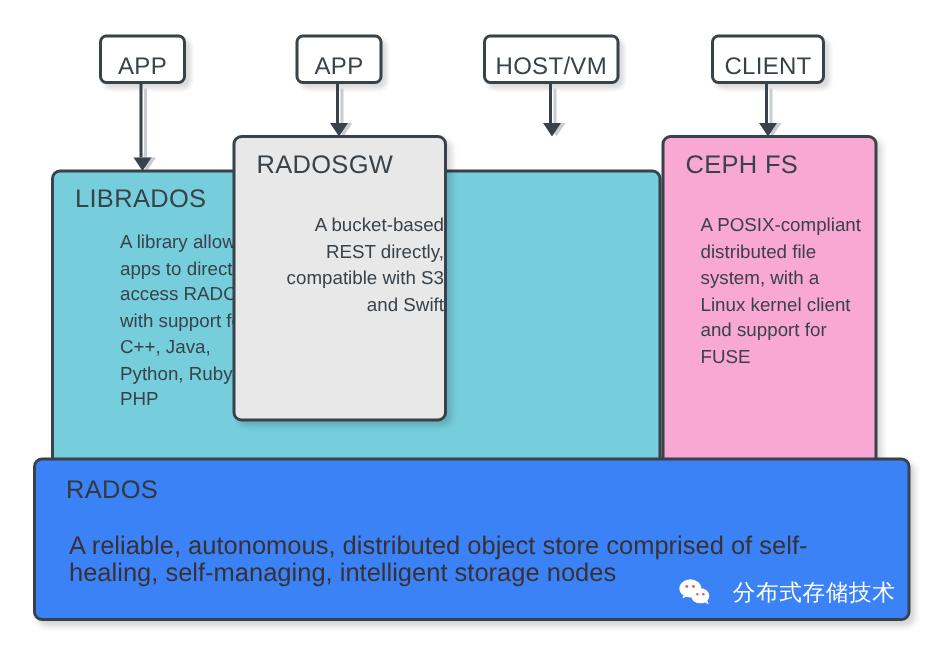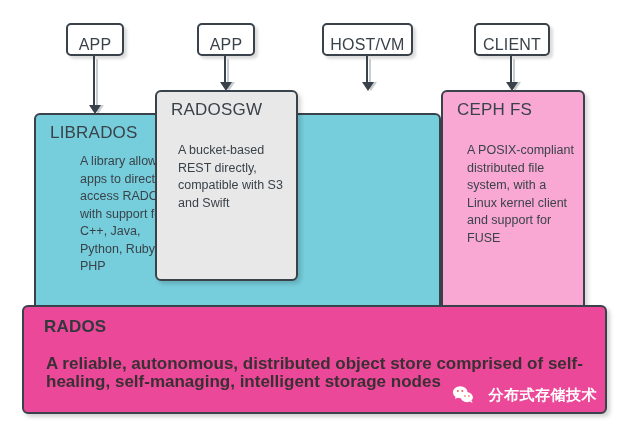"RADOSGW" #radosgw { text-align: none -> right }
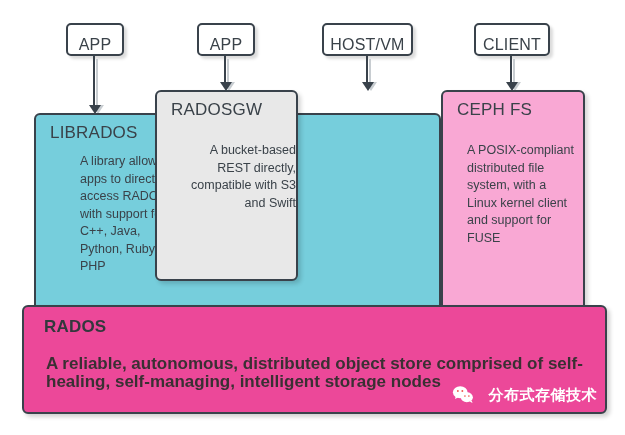"RADOS" #rados { background: #ec4899 -> #3b82f6; font-weight: bold -> none }
